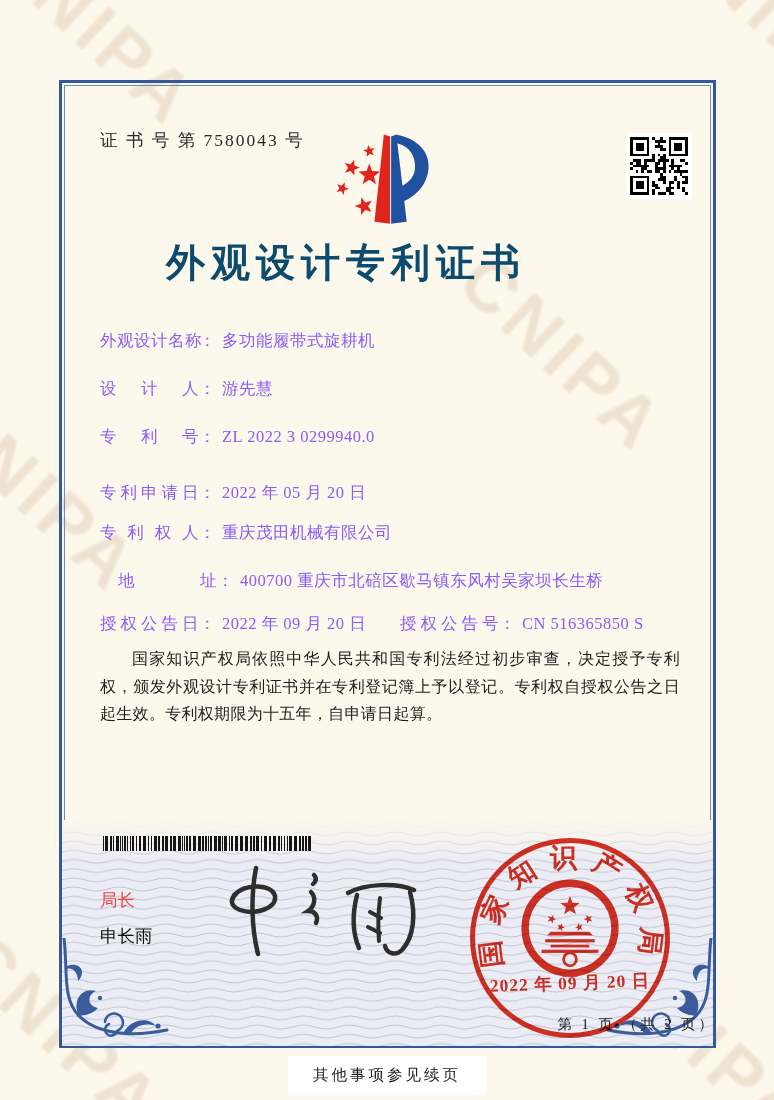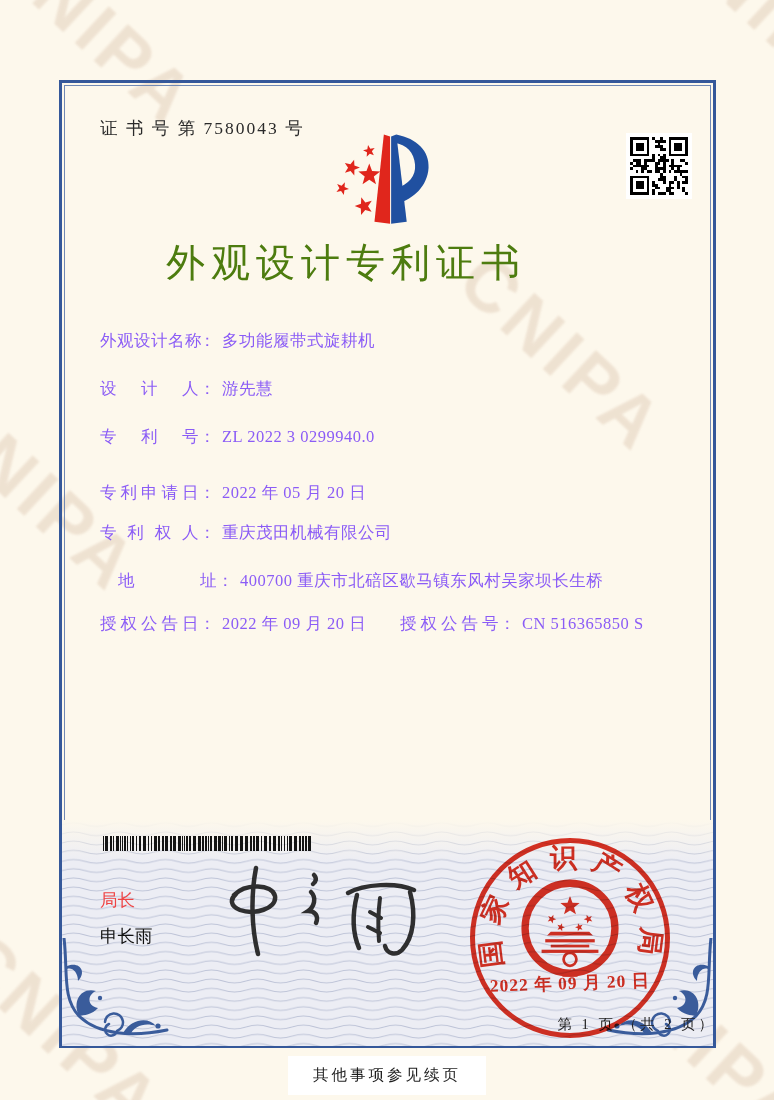"证 书 号 第 7580043" .cert-no { top: 116px -> 128px }
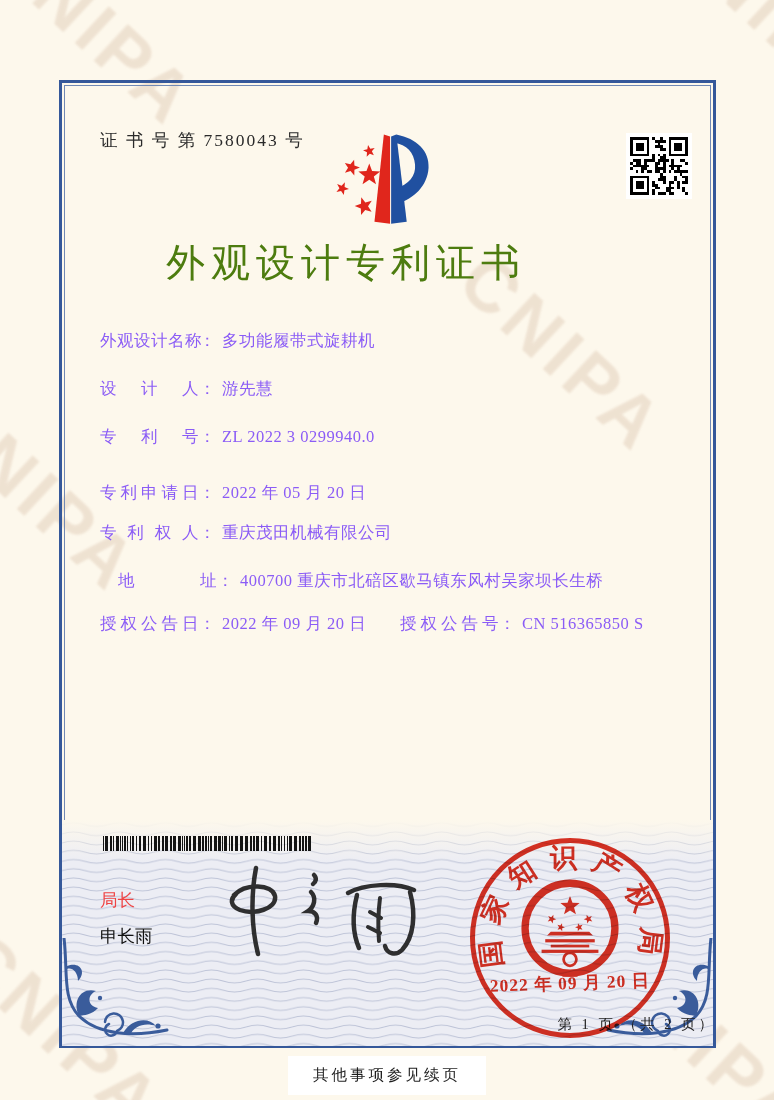"外观设计专利证书" .title { color: #4d7c0f -> #0c4a6e; font-weight: normal -> bold }
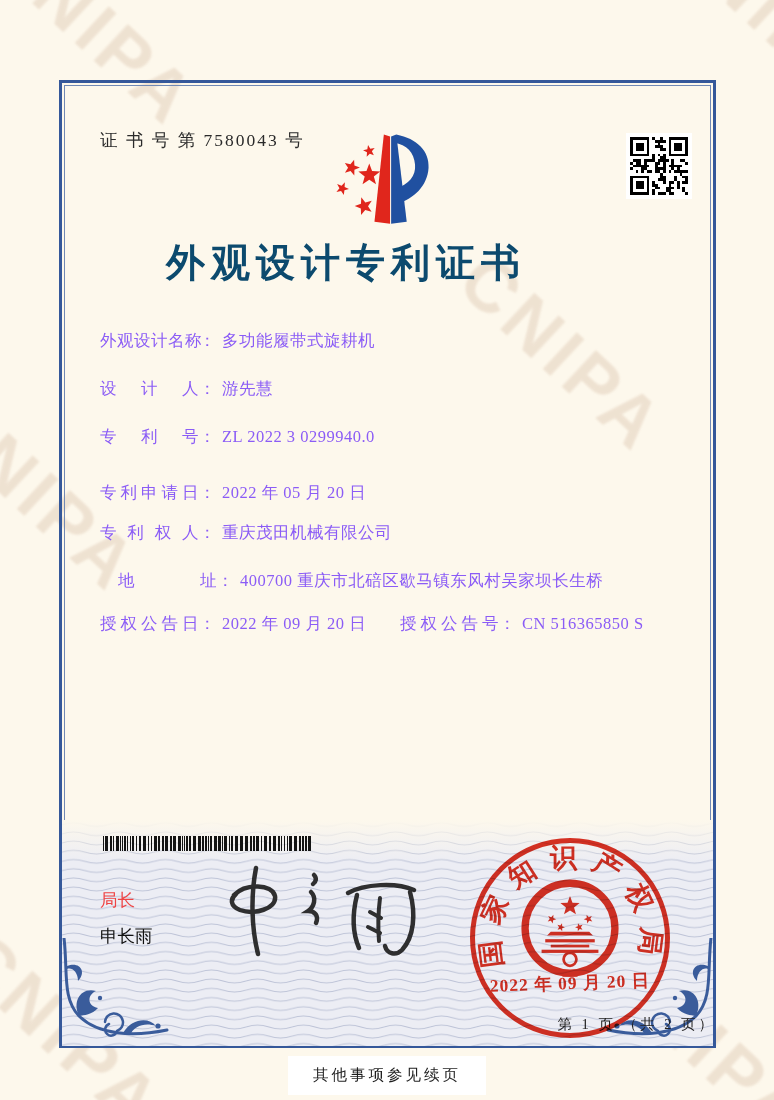"国家知识产权局依照中华人民共和国专利法经过初步审查，决定授予专利权，颁发外观设计" p { html: none -> <p>国家知识产权局依照中华人民共和国专利法经过初步审查，决定授予专利权，颁发外观设计专利证书并在专利登记簿上予以登记。专利权自授权公告之日起生效。专利权期限为十五年，自申请日起算。</p> }
